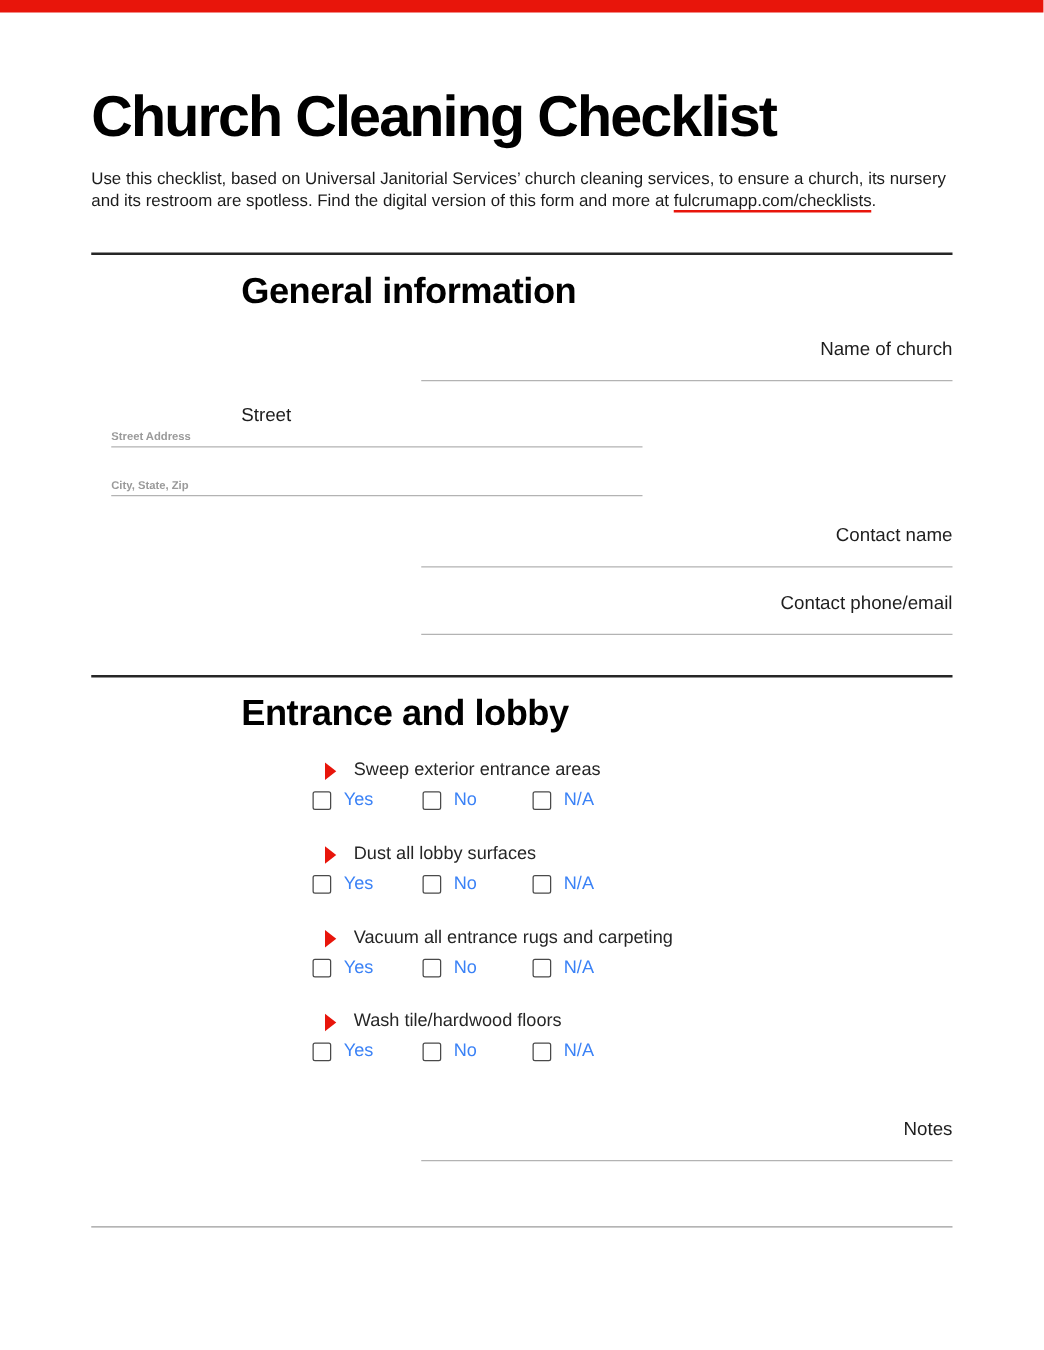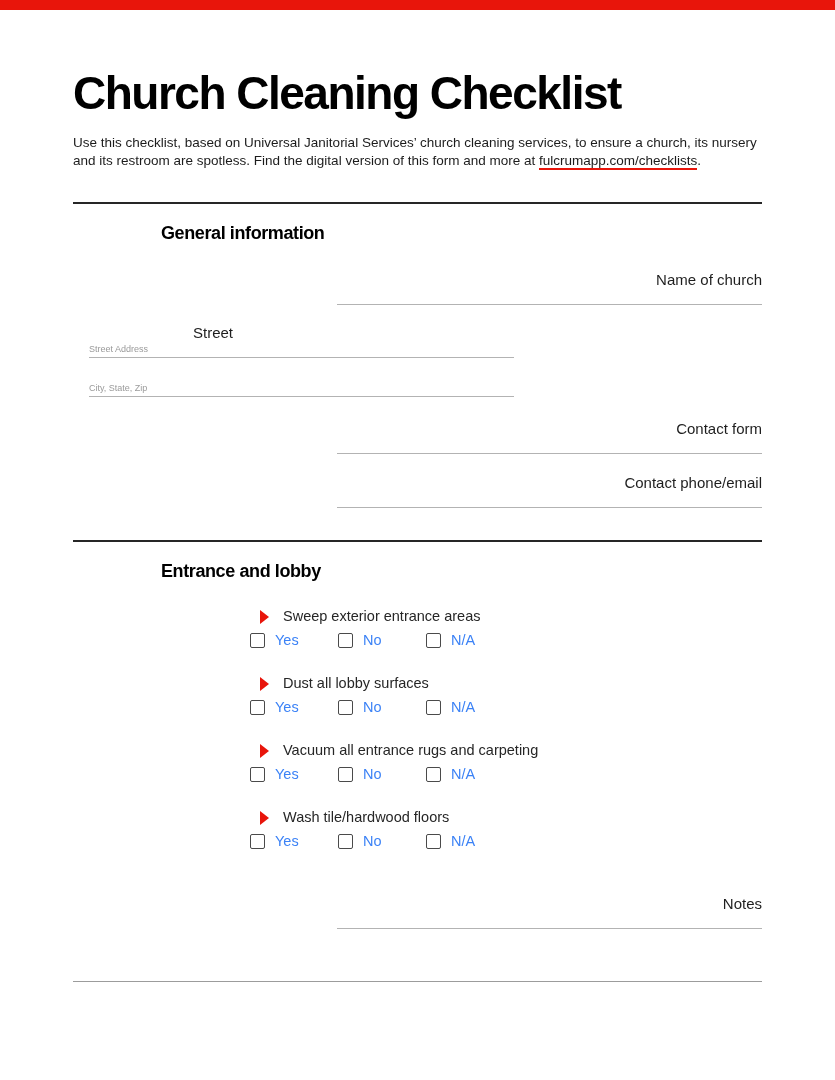"General information" .section-heading { font-size: 18px -> 29px; margin-left: 88px -> 120px }
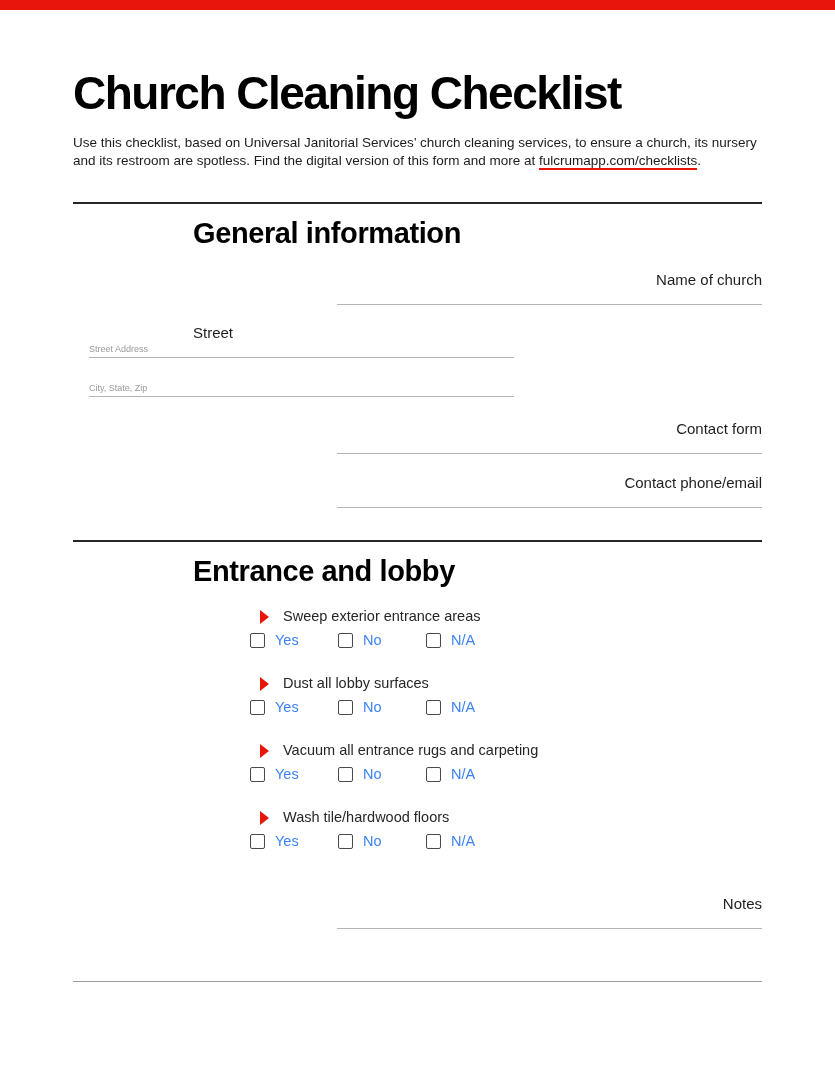"Street Address" .field-col { font-weight: none -> bold }
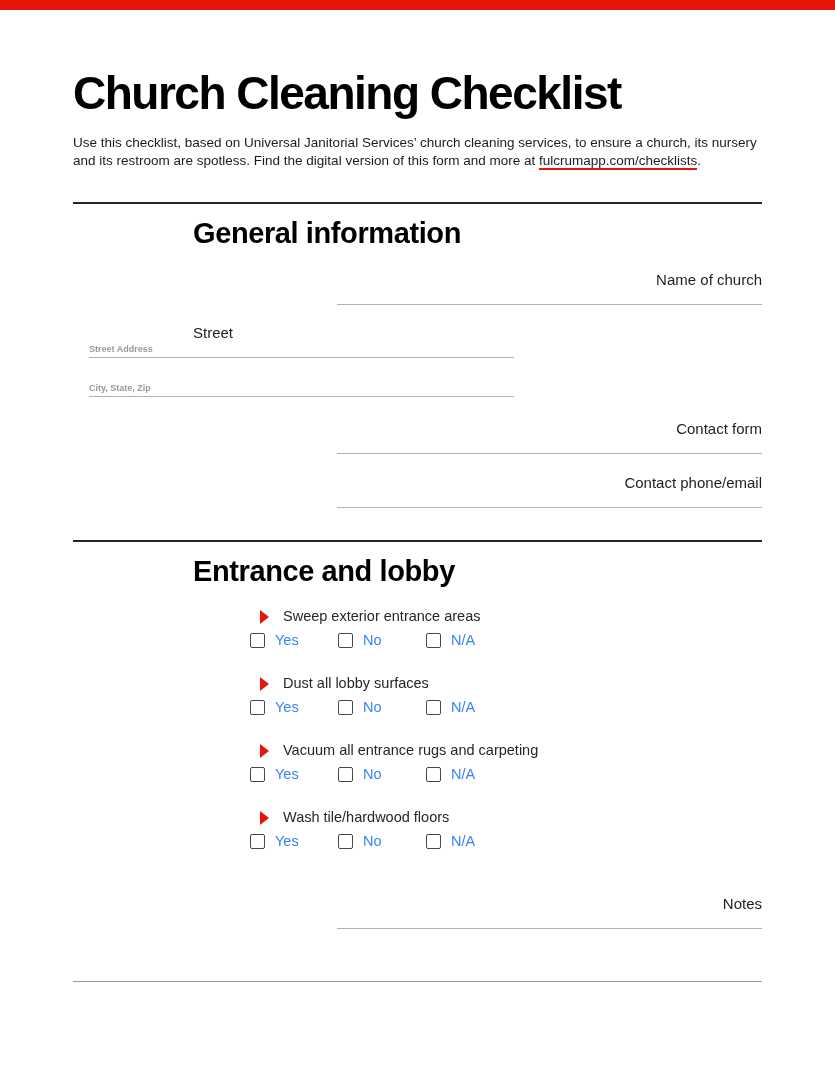"Contact form" div.form-label { text: form -> name }
